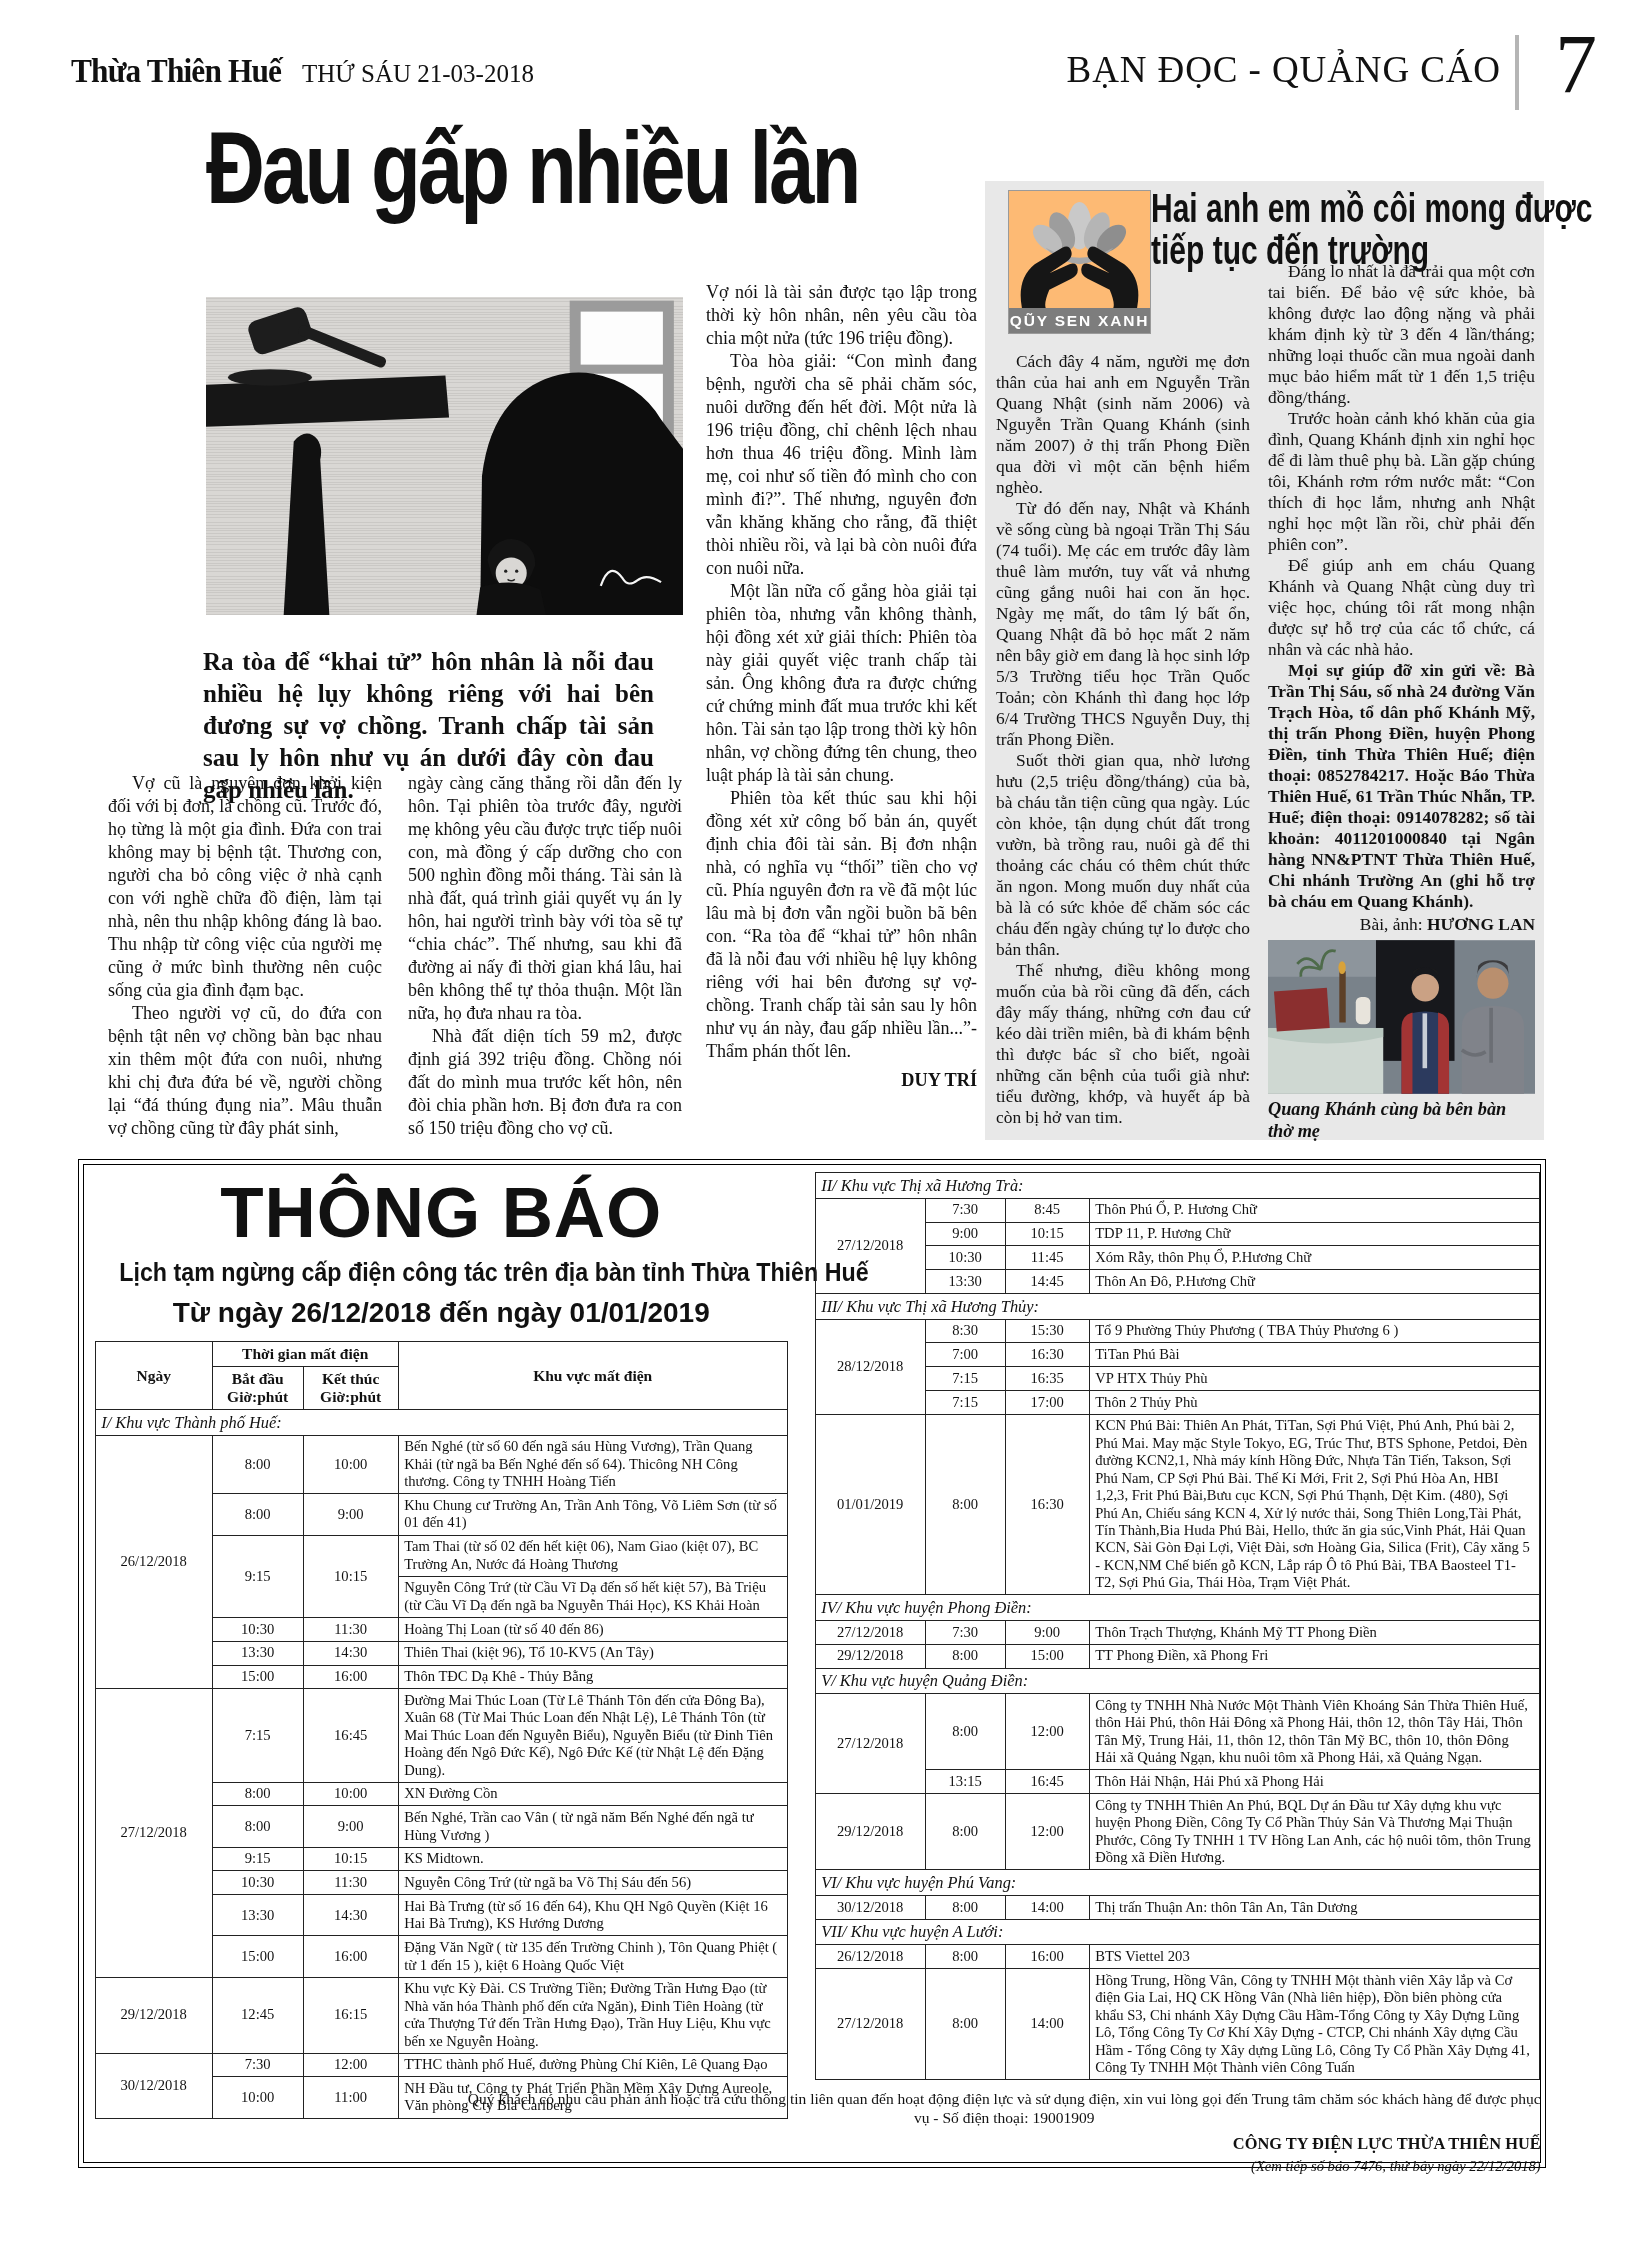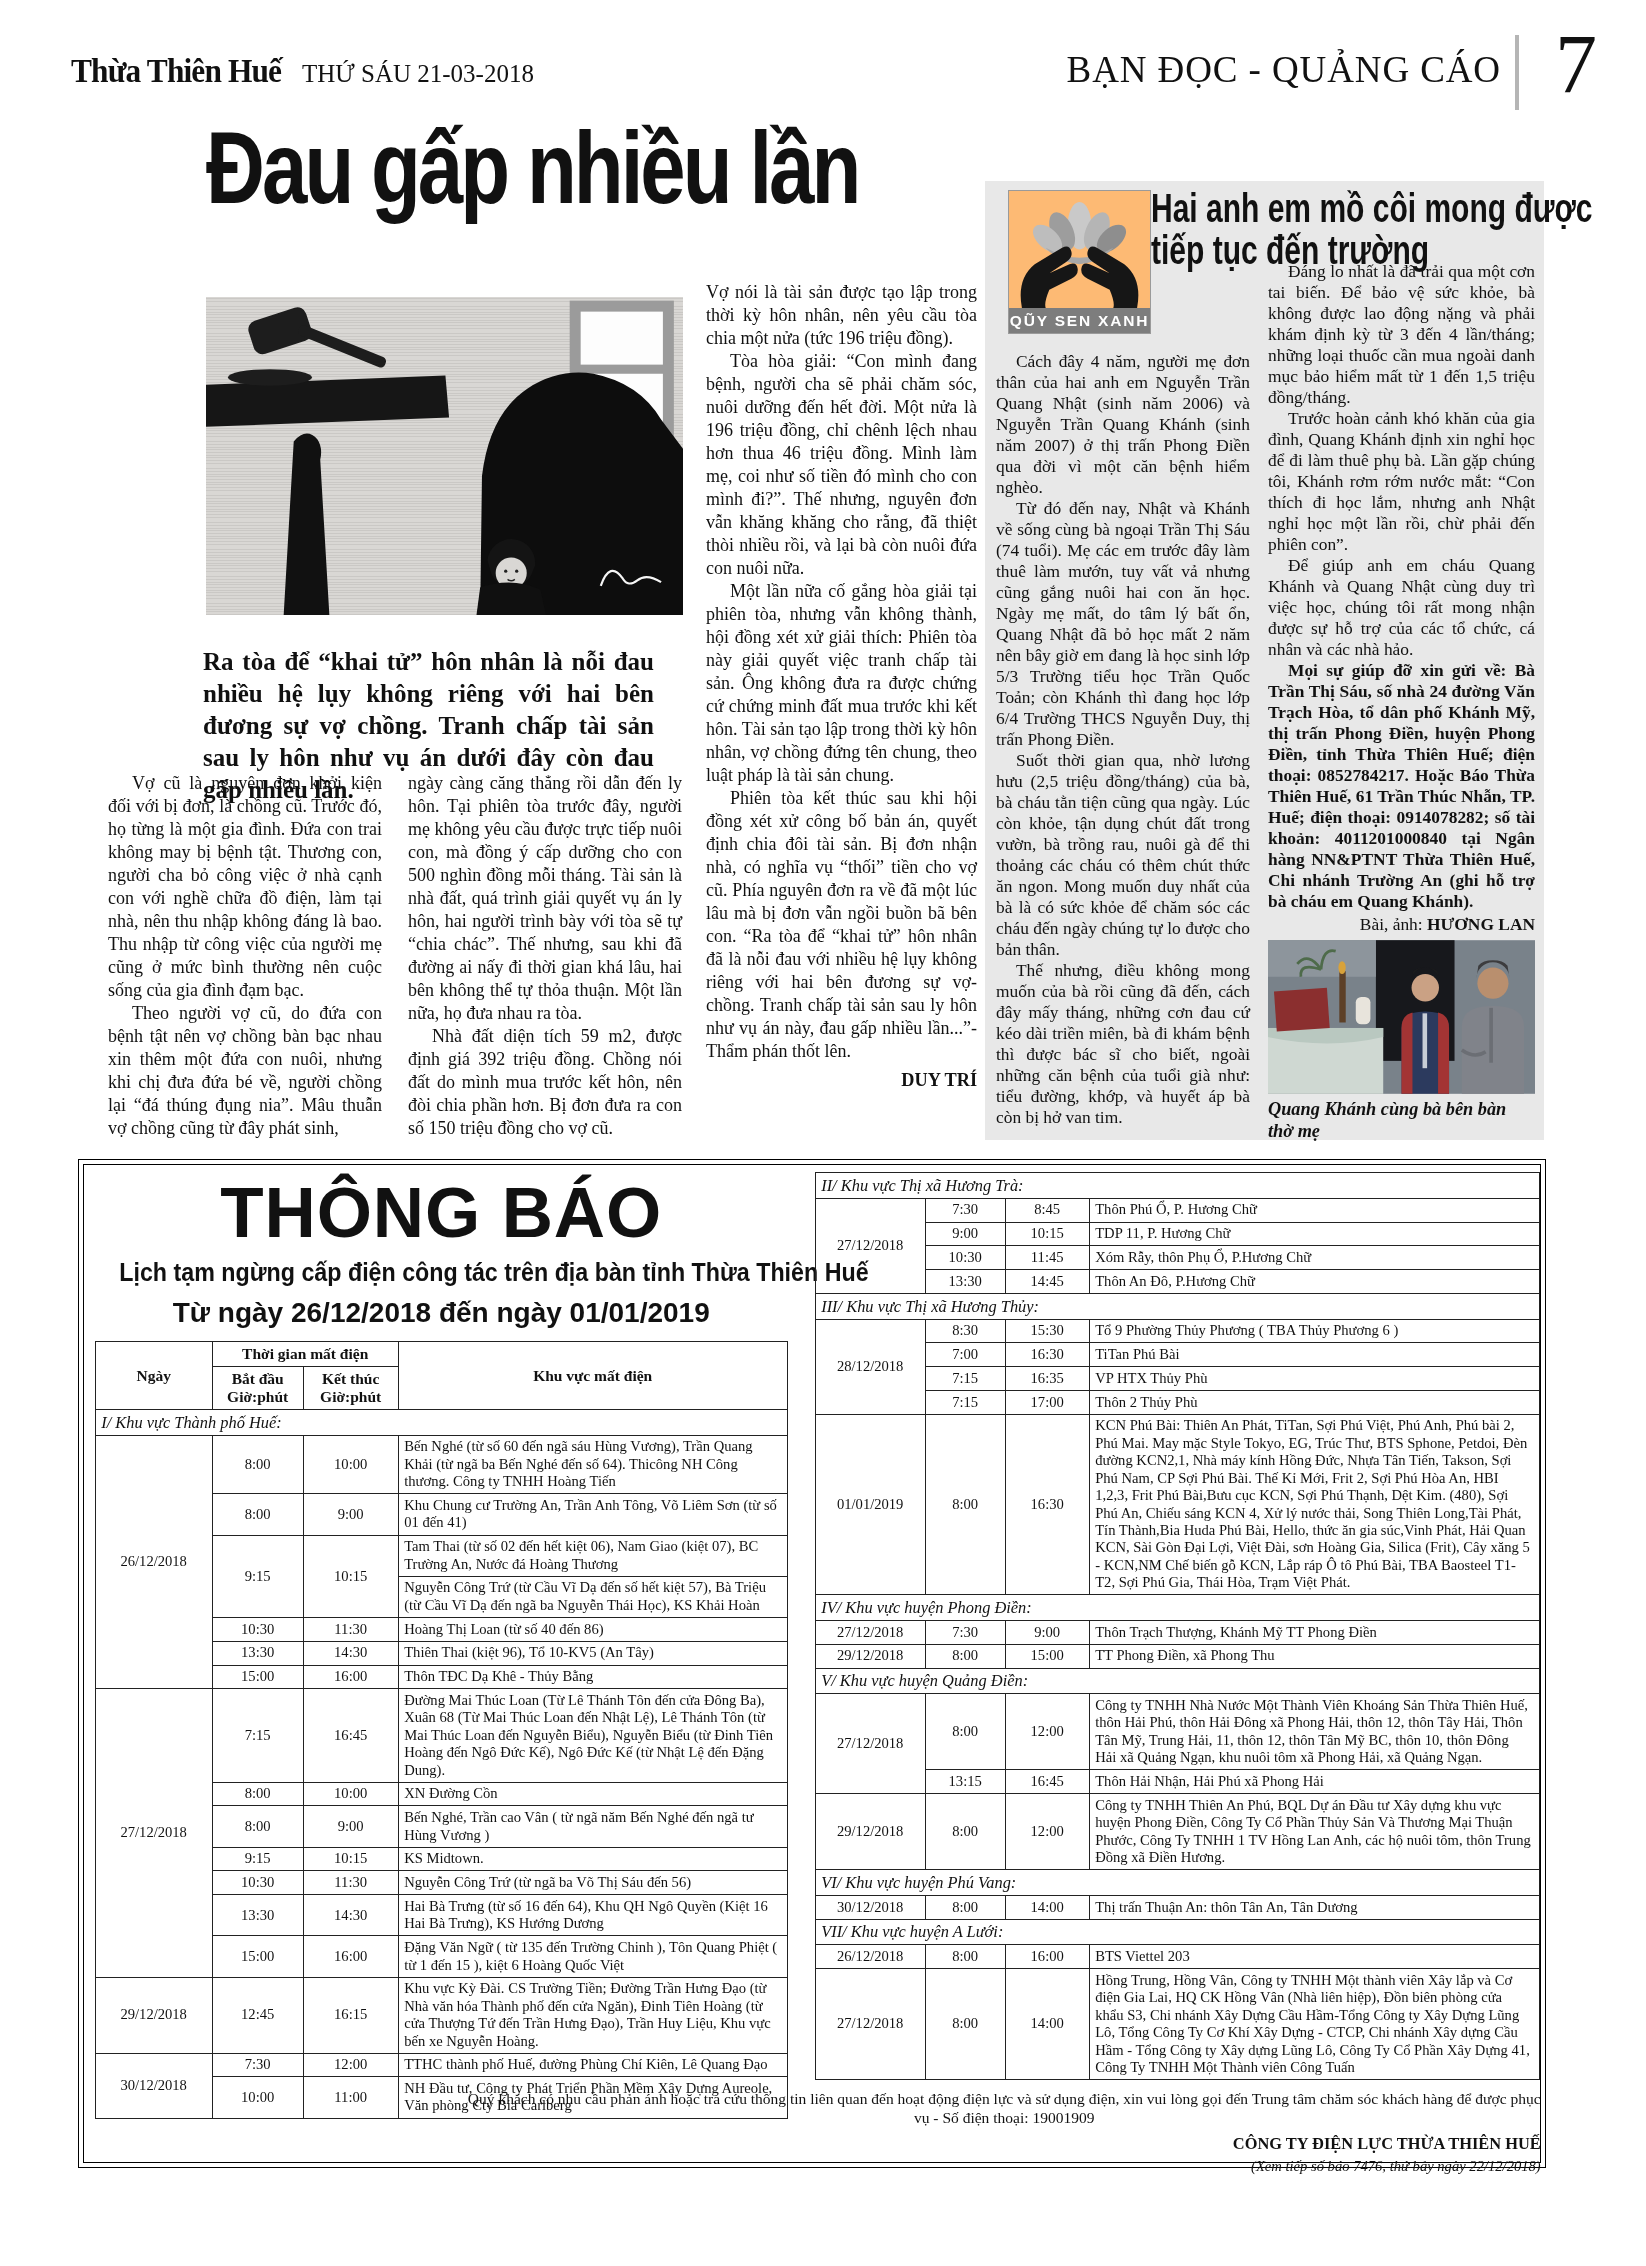"TT Phong Điền, xã Phong" td.area { text: Thu -> Fri }
